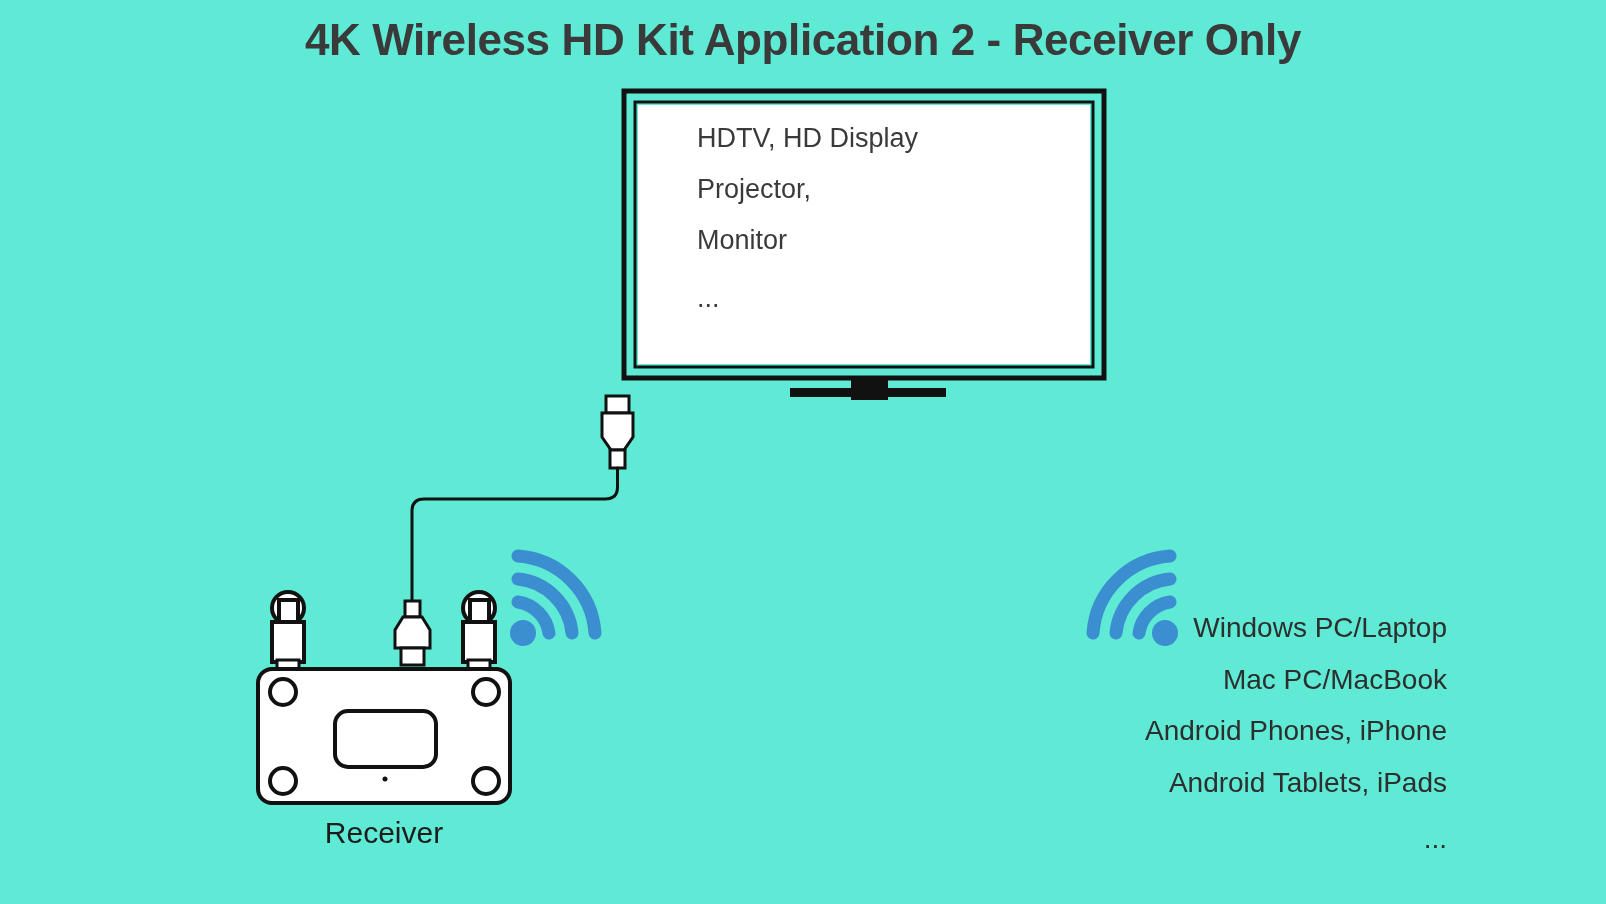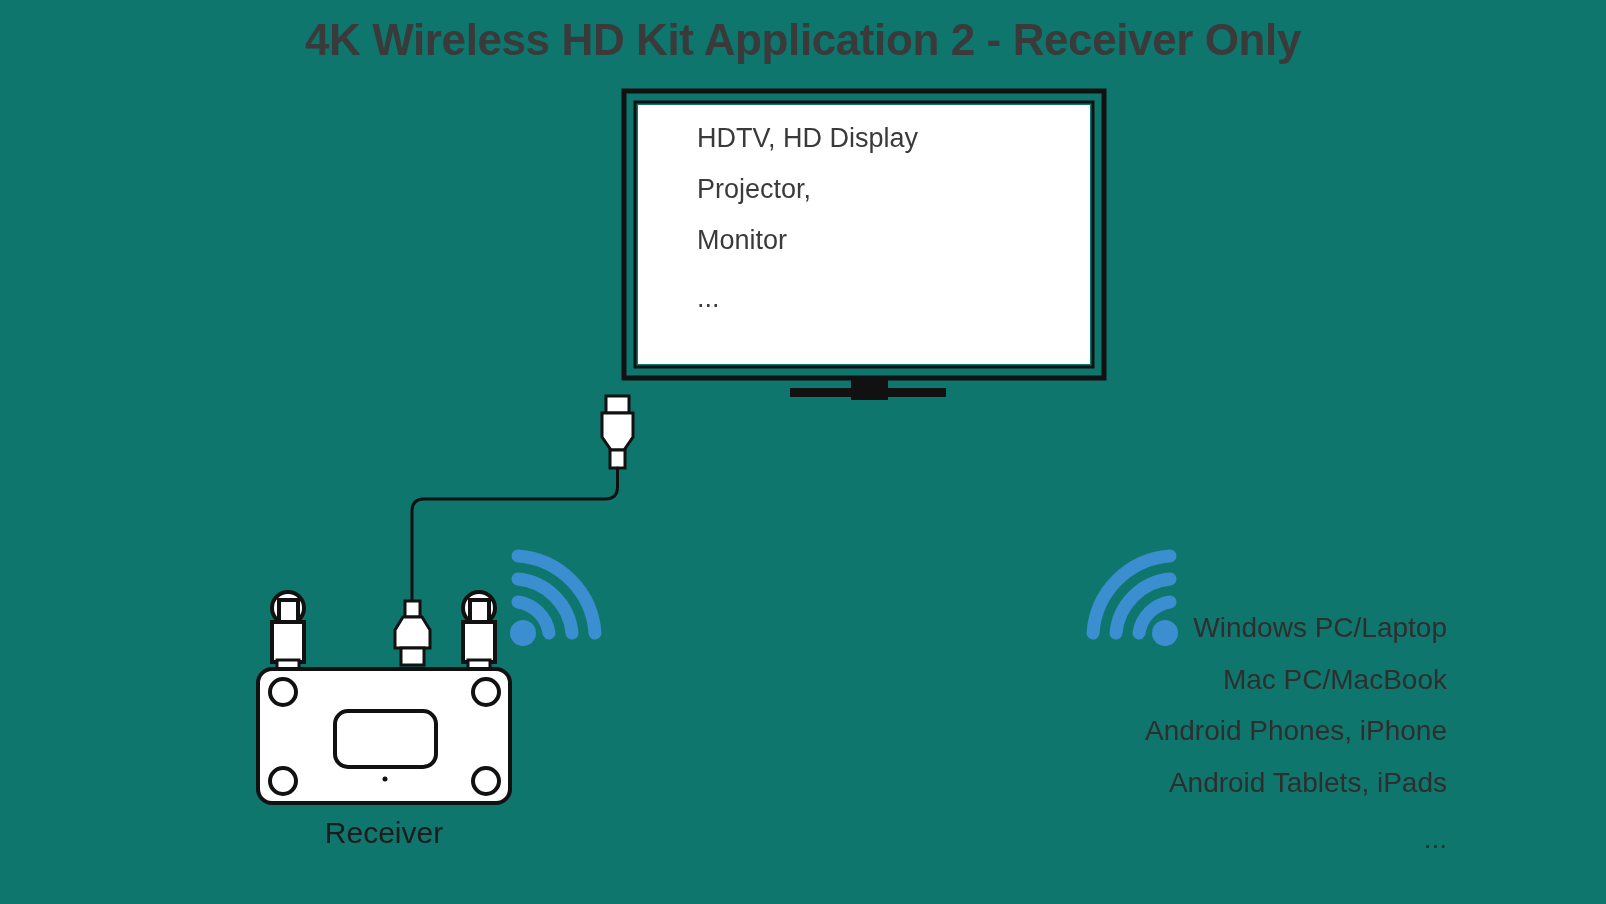"4K Wireless HD Kit Application" #stage { background: #0f766e -> #5eead4 }
